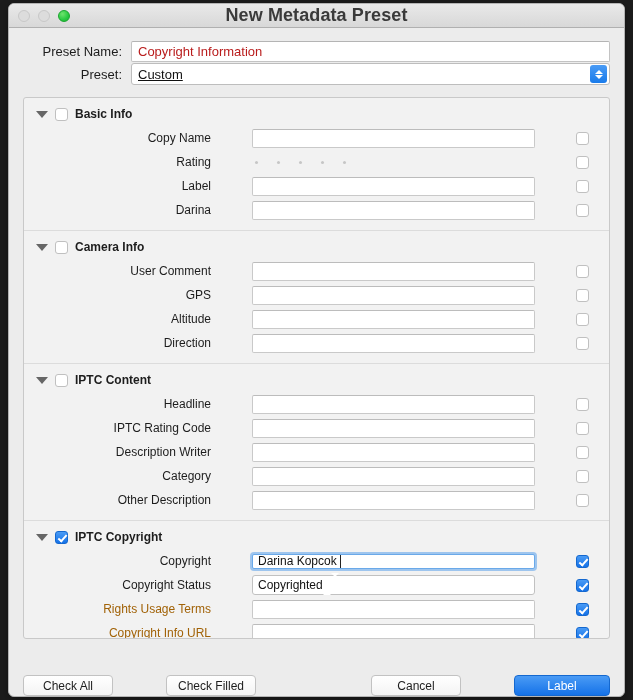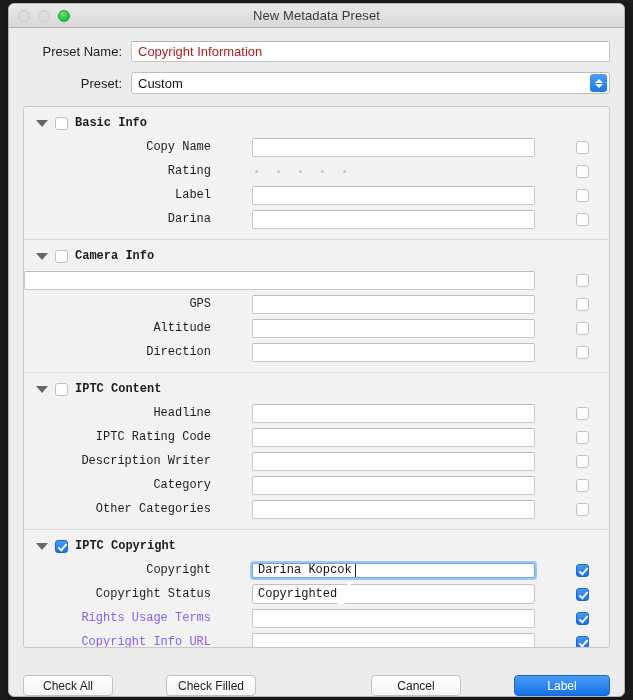"New Metadata Preset" .title-text { font-size: 13px -> 18px; font-weight: 400 -> 700 }
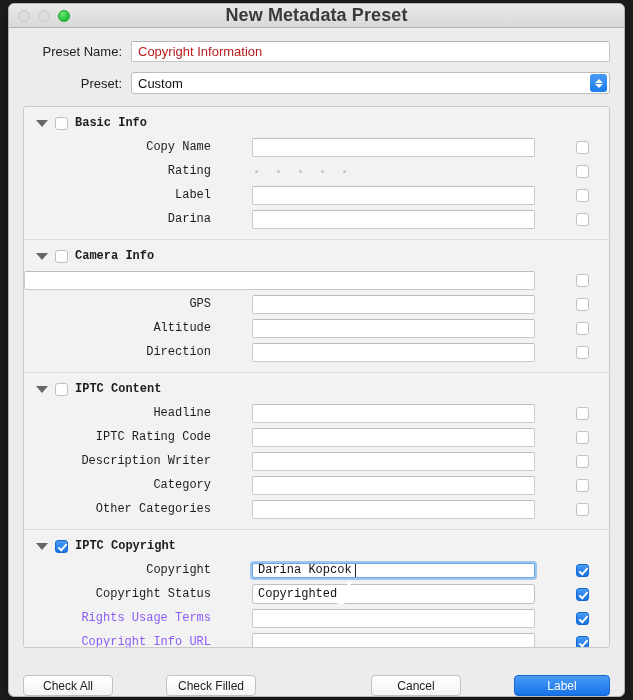"Preset:" .toprow.r2 { margin-top: 10px -> 1px }
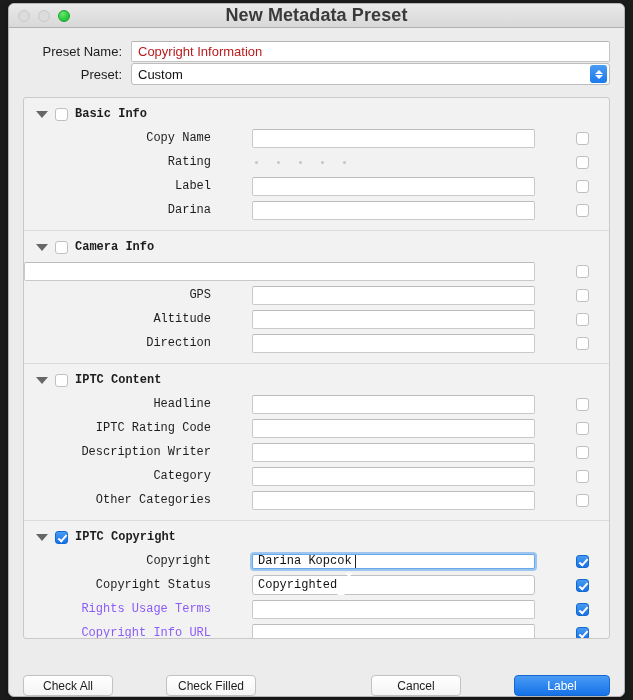"Custom" .popup { text-decoration: none -> underline }
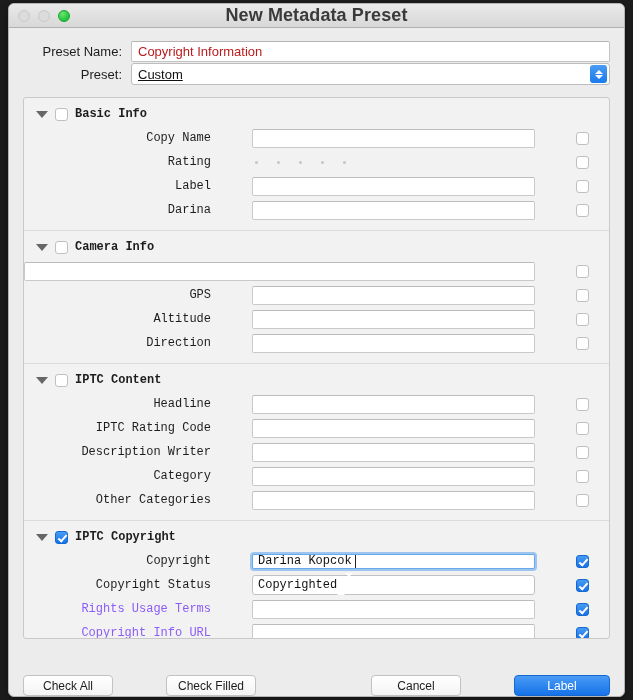"Basic Info" .panel { font-family: Liberation Mono, monospace -> none }
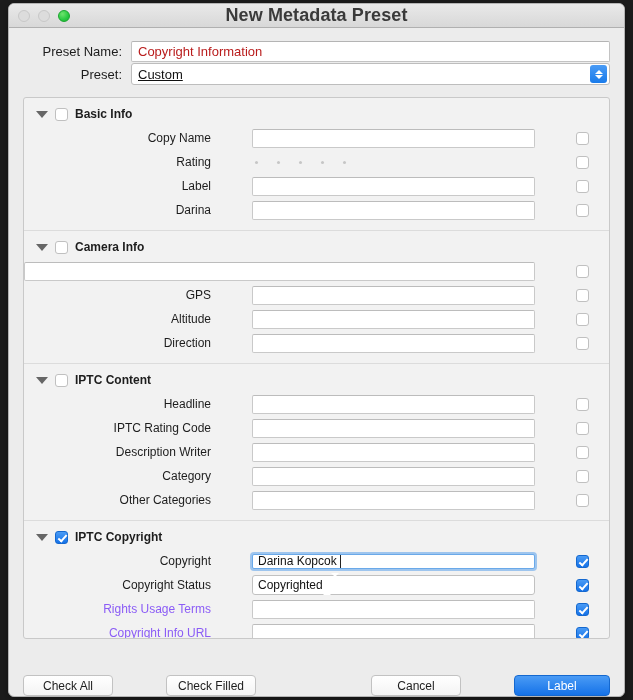"User Comment" span.flbl { html: none -> <span>User Comment</span> }
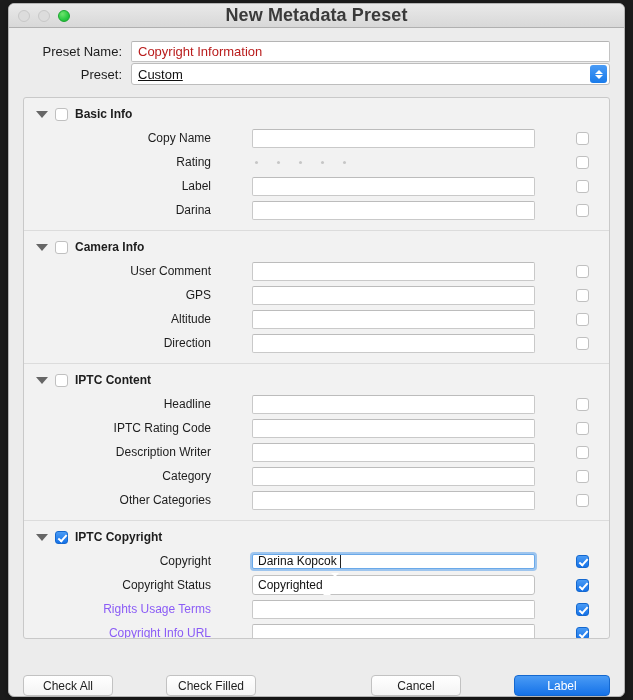"Other Categories" span.flbl { text: Categories -> Description }
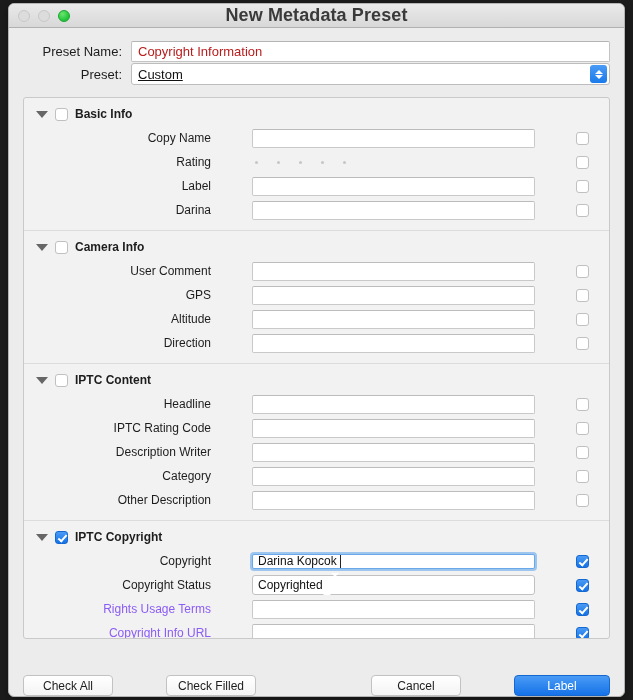"Rights Usage Terms" .row .flbl.red { color: #8b5cf6 -> #a16207 }
